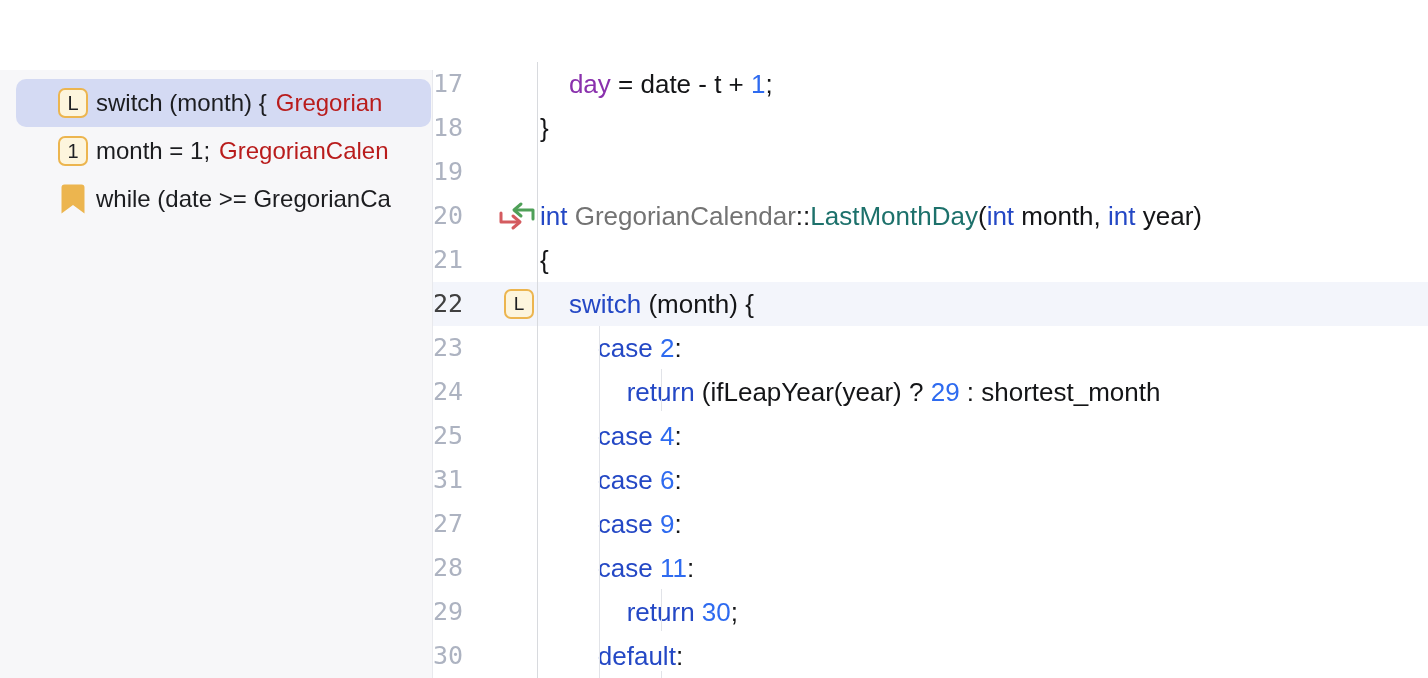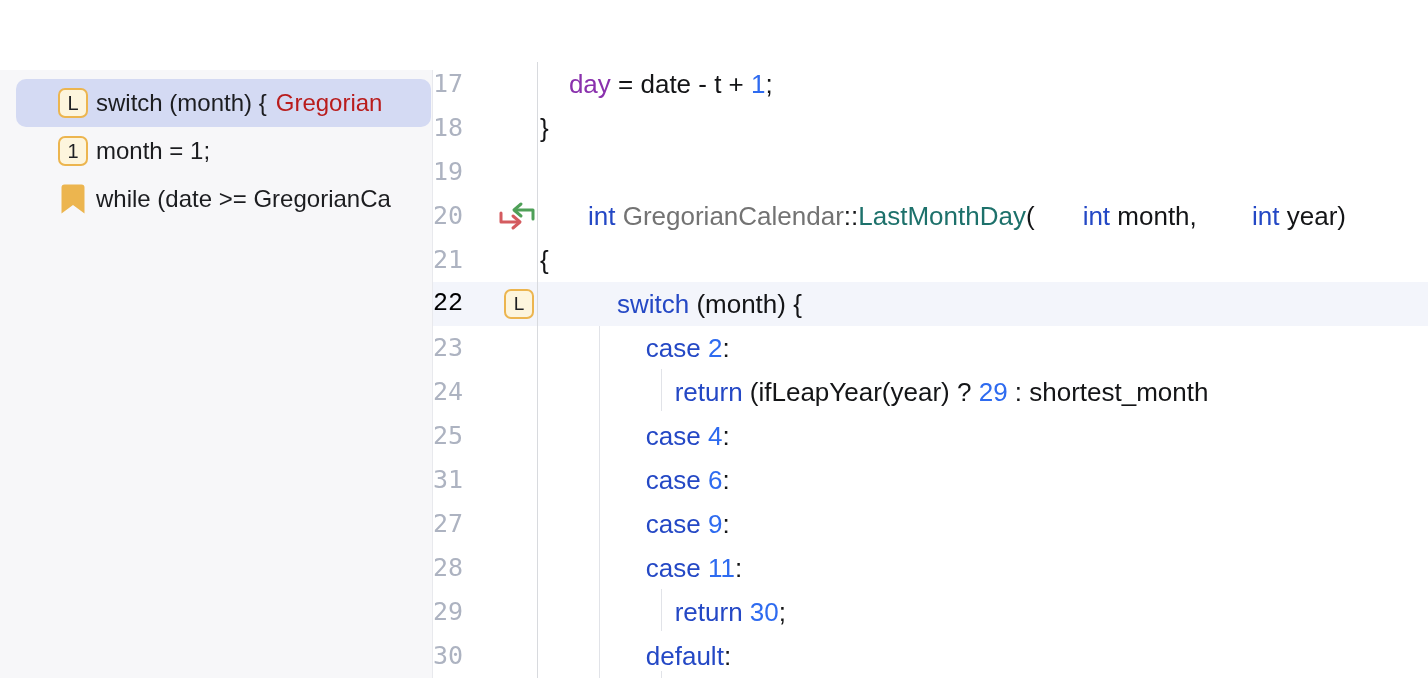"GregorianCalen" span.bm-loc { html: none -> <span>GregorianCalen</span> }
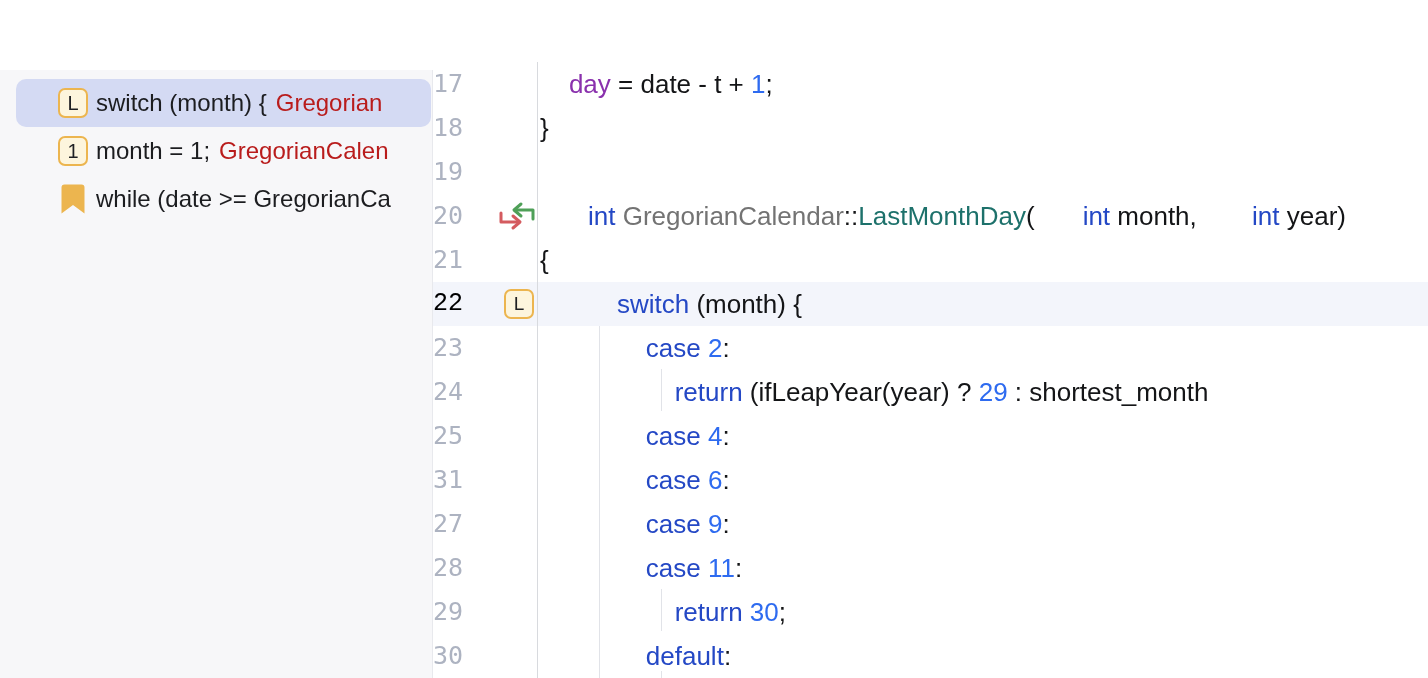"int" .tok-kw { margin-left: 48px -> none }
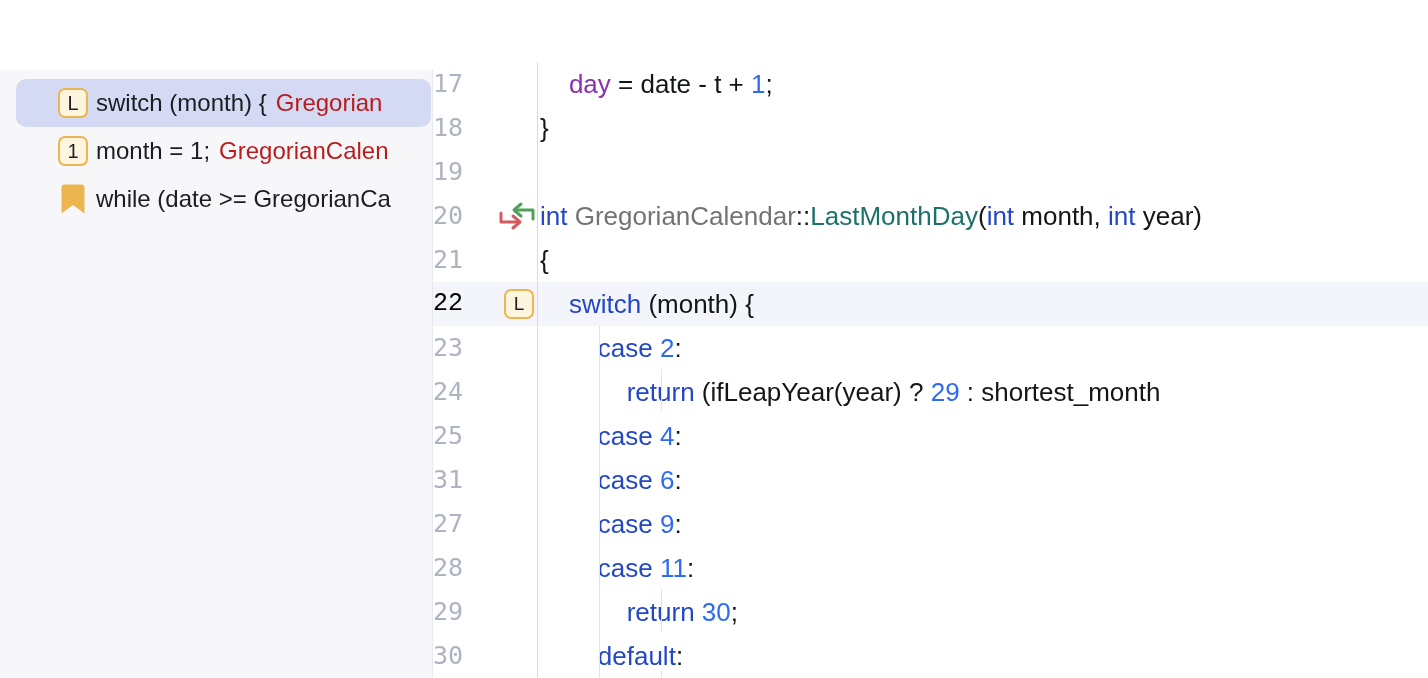"22" .erow.hl .ln { color: #000000 -> #404040; font-family: Liberation Mono, monospace -> none }
